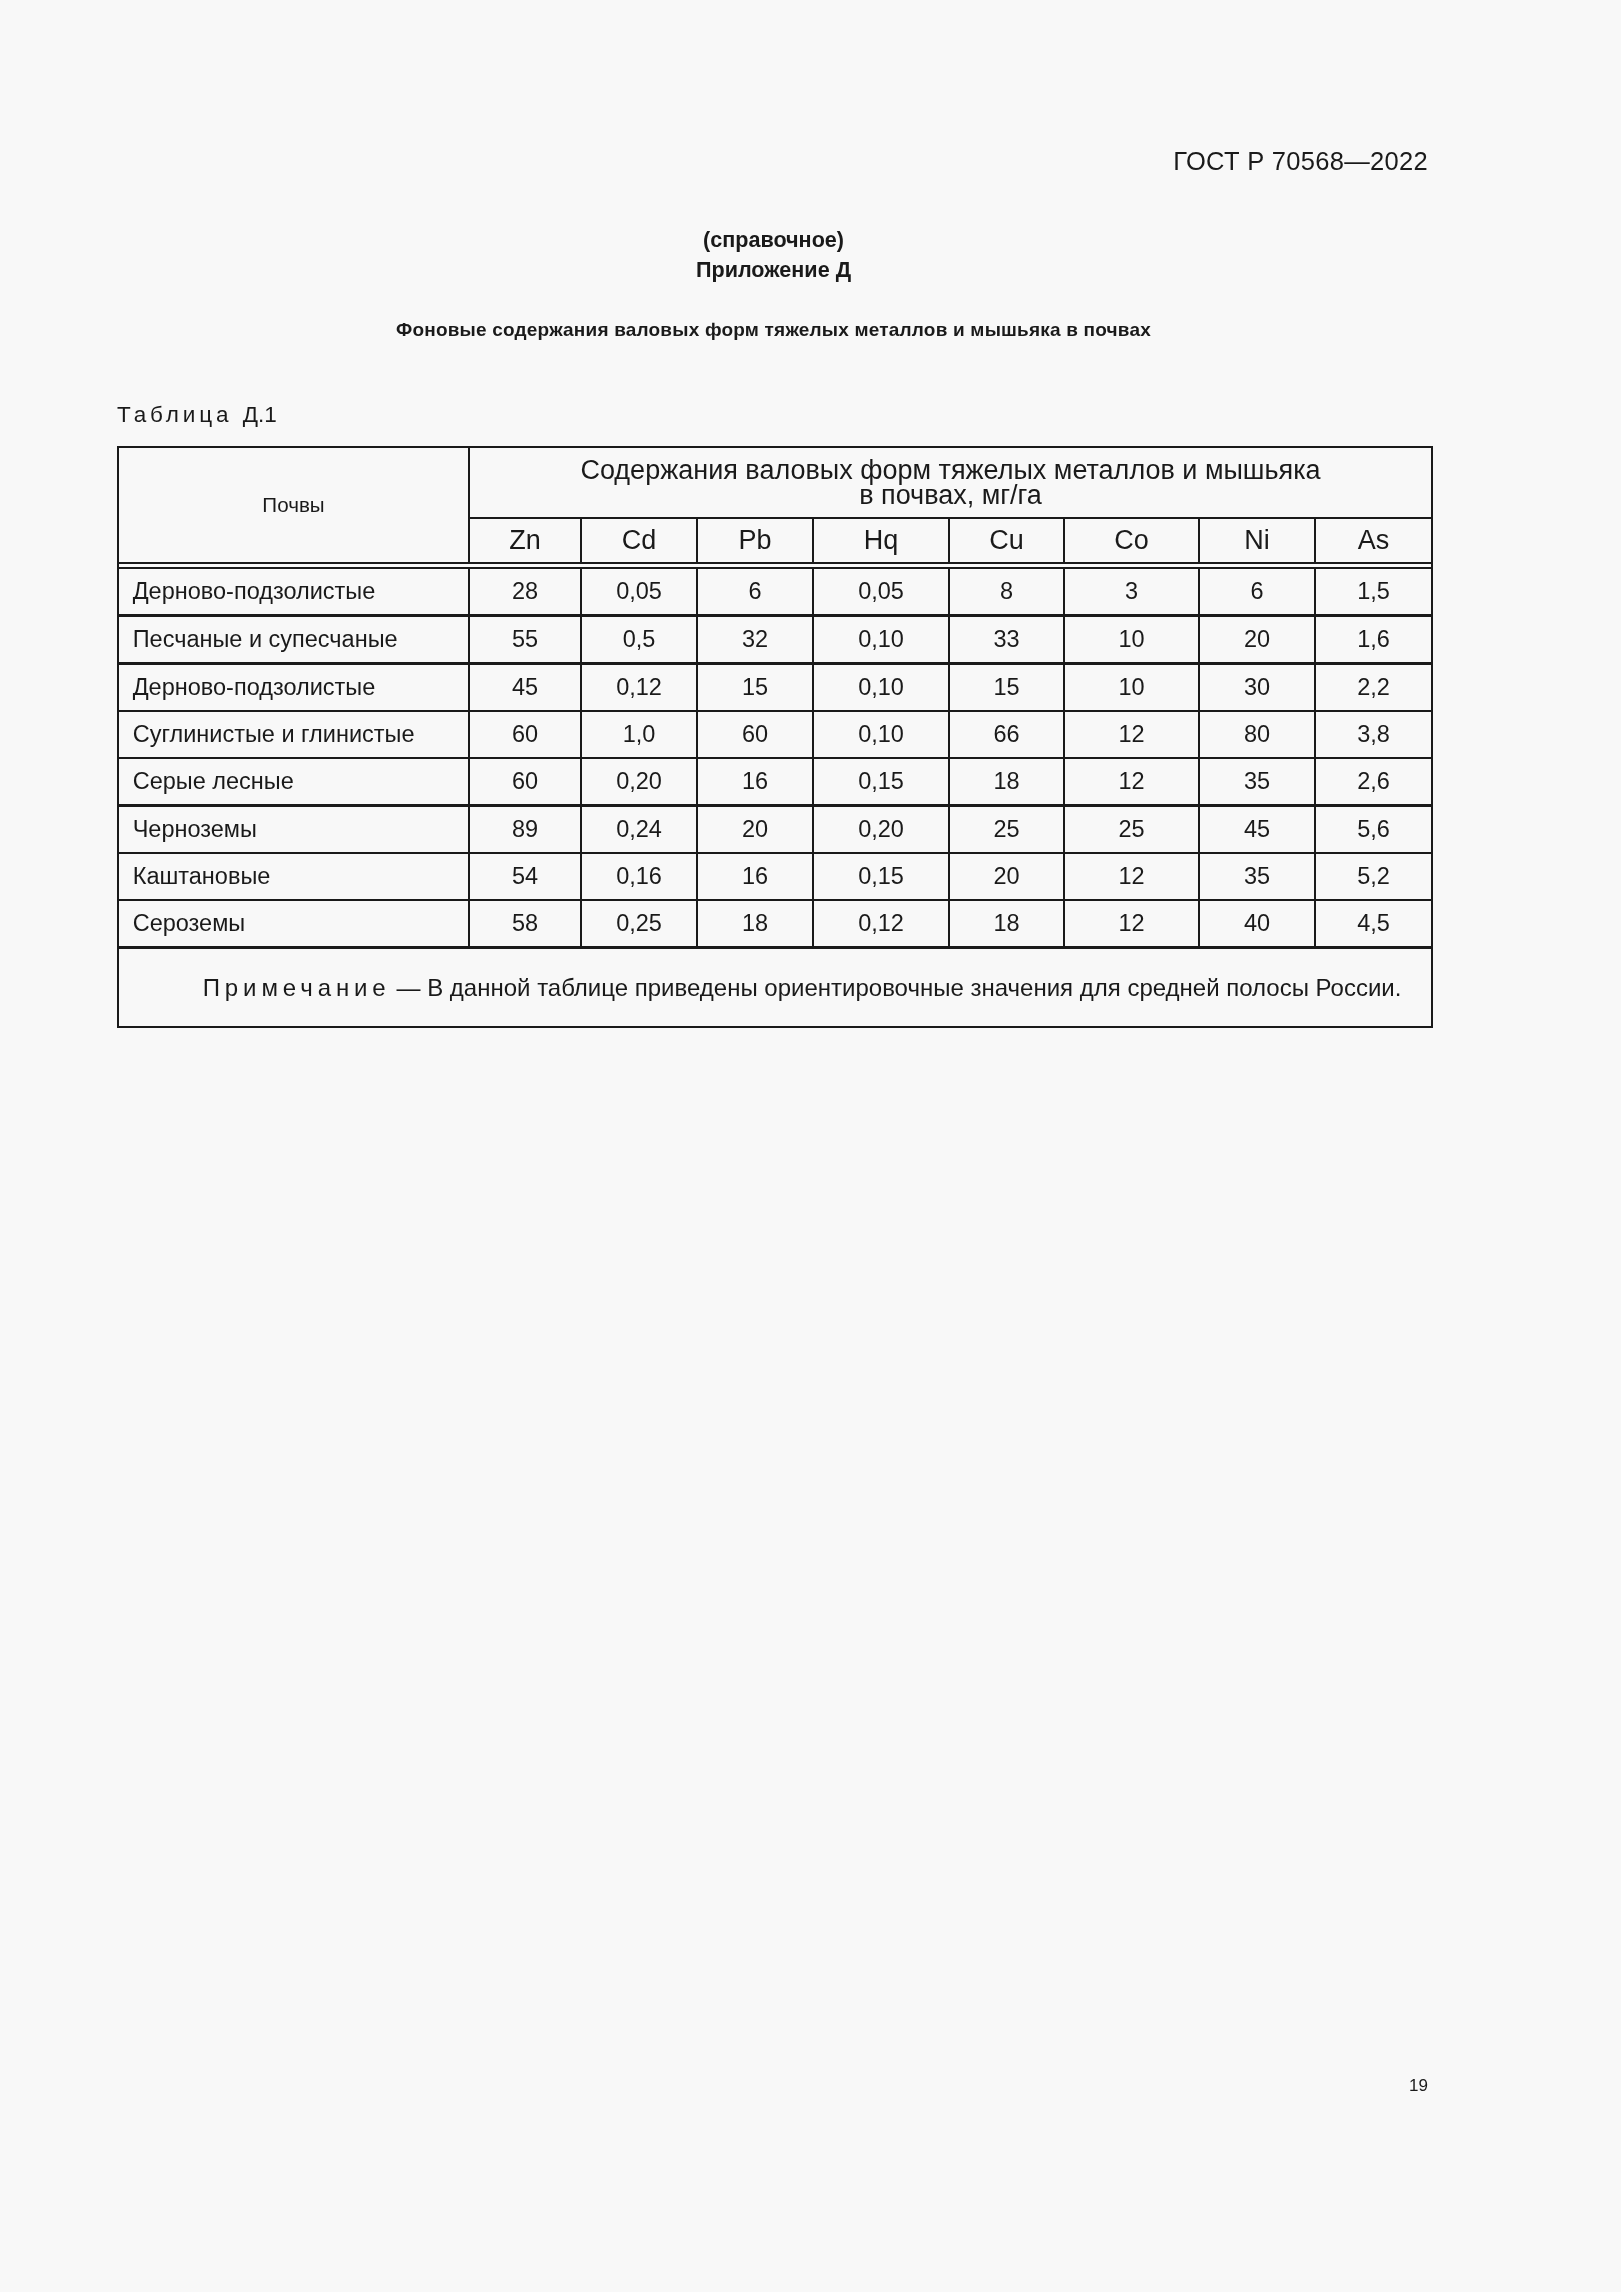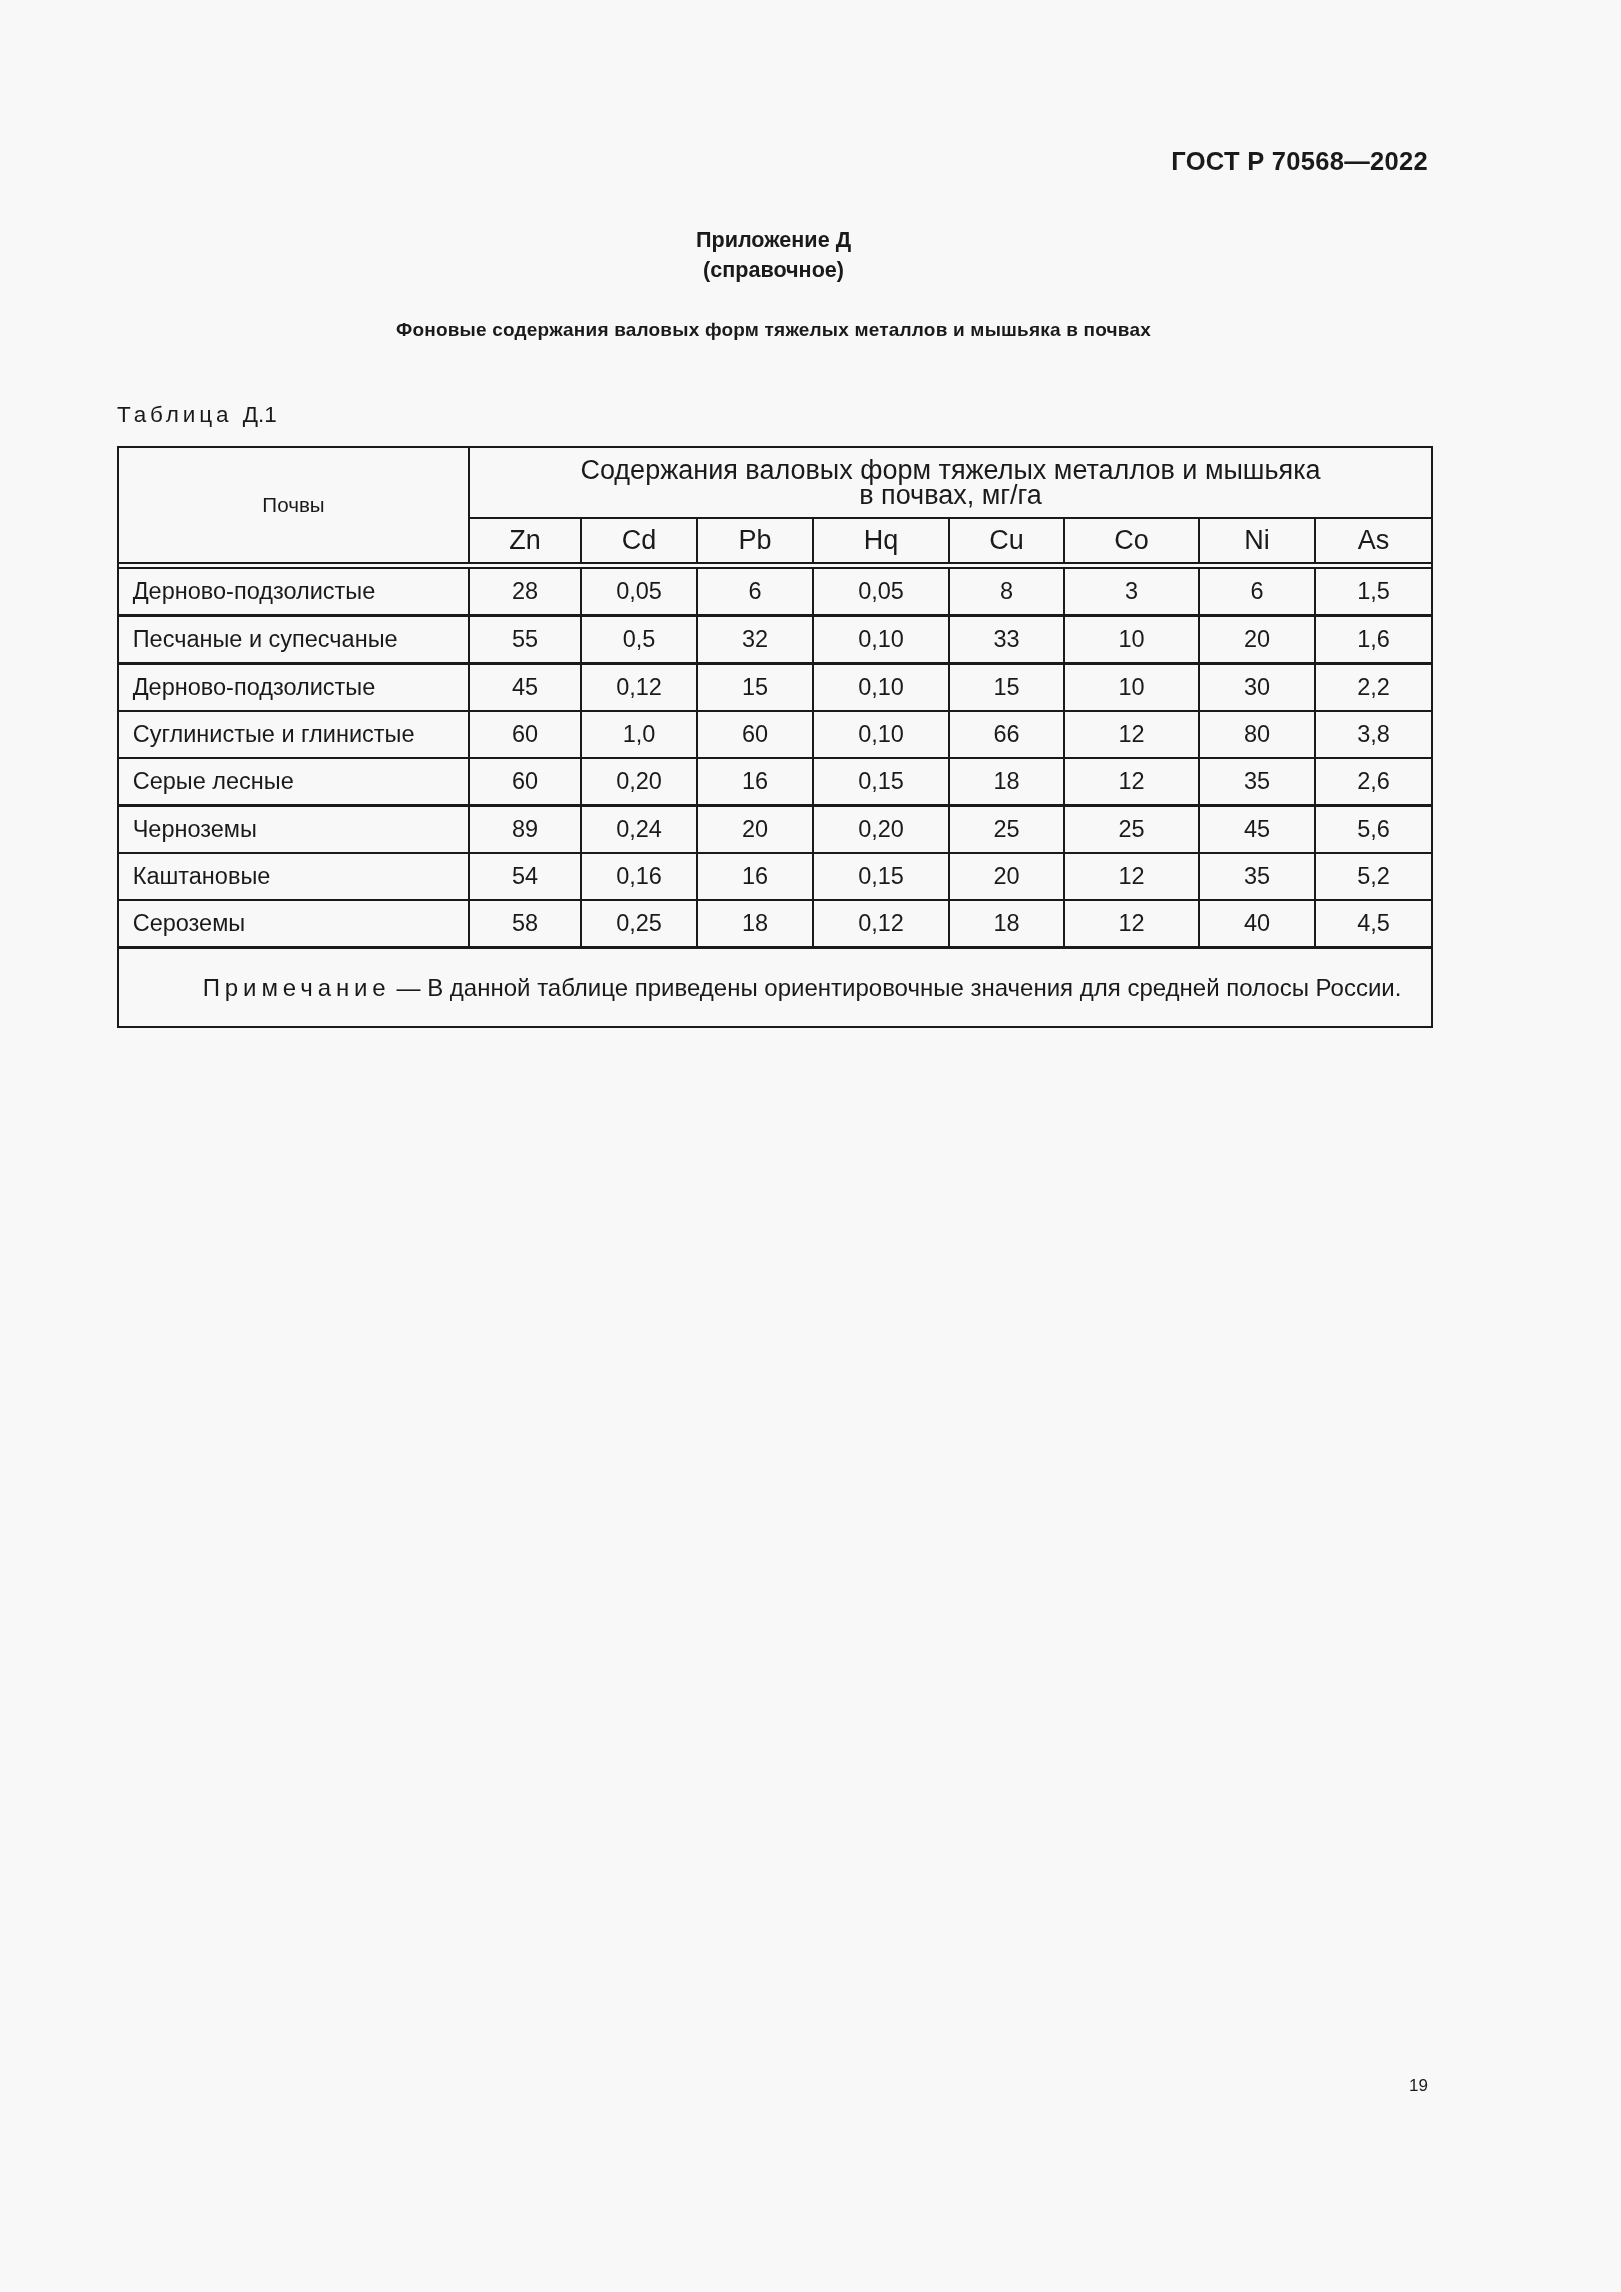"ГОСТ Р 70568—2022" #doc-code { font-weight: bold -> normal }
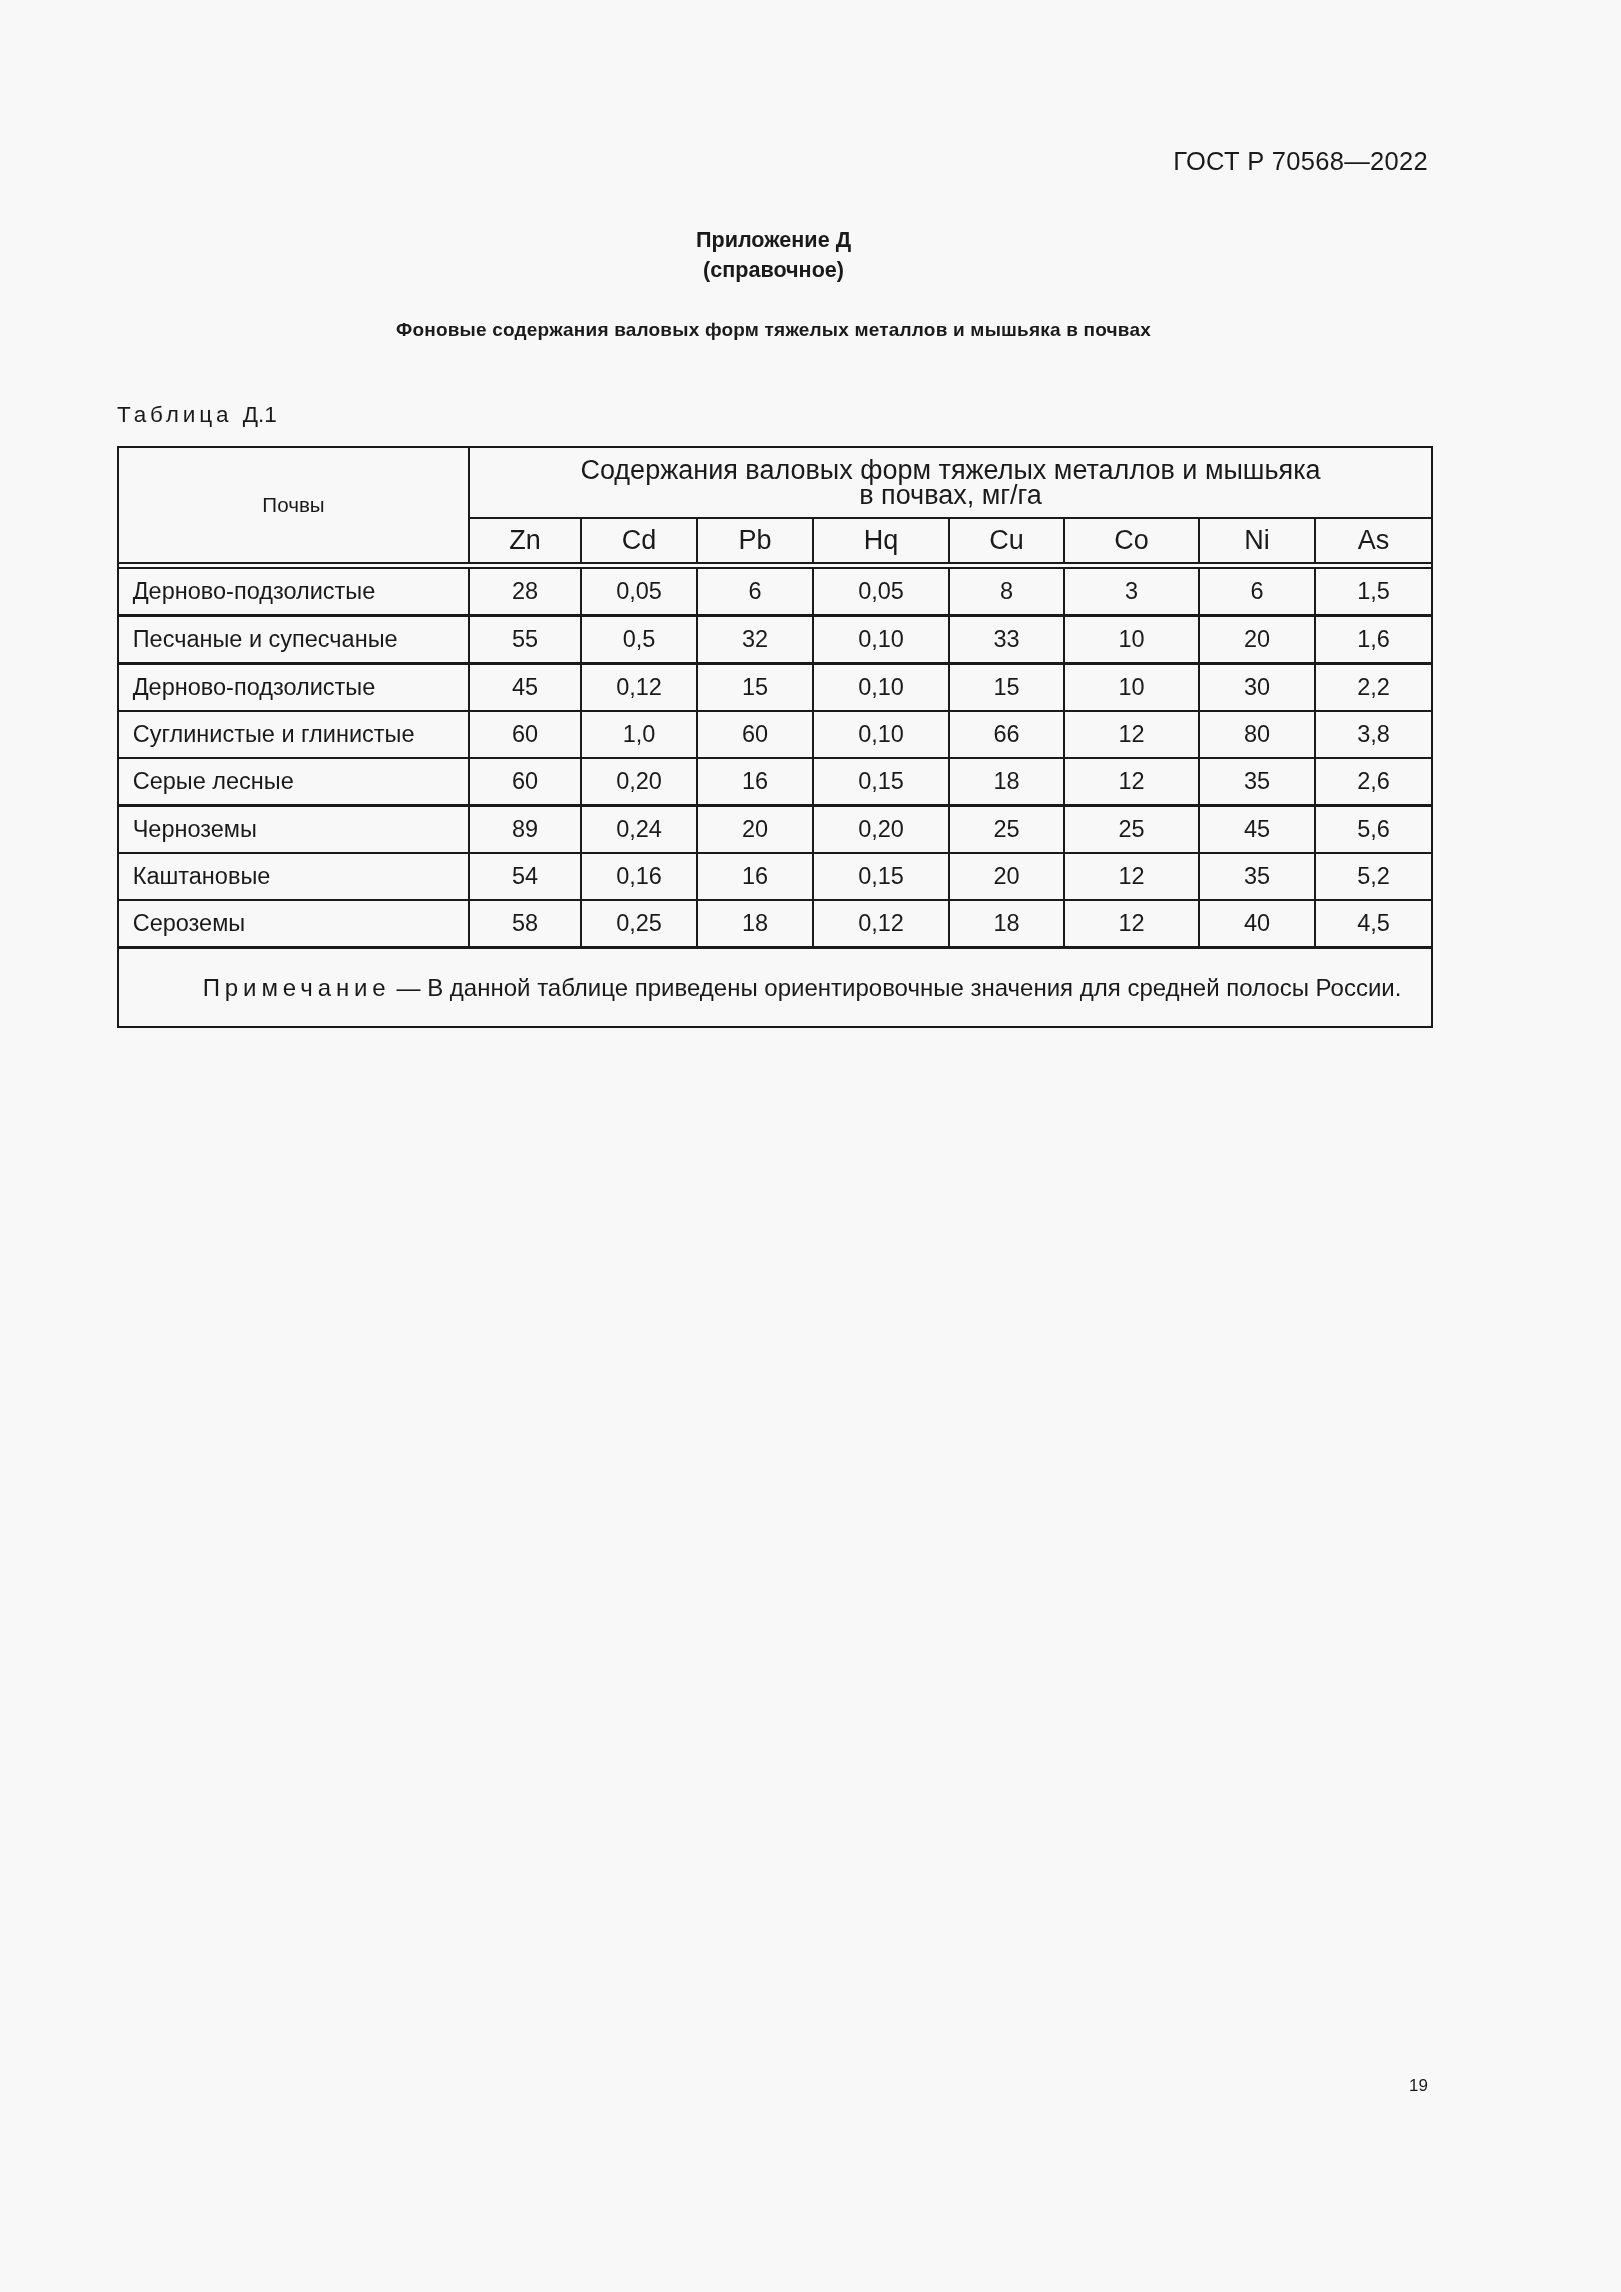"Приложение Д" div { order: before "(справочное)" -> after "(справочное)" }
